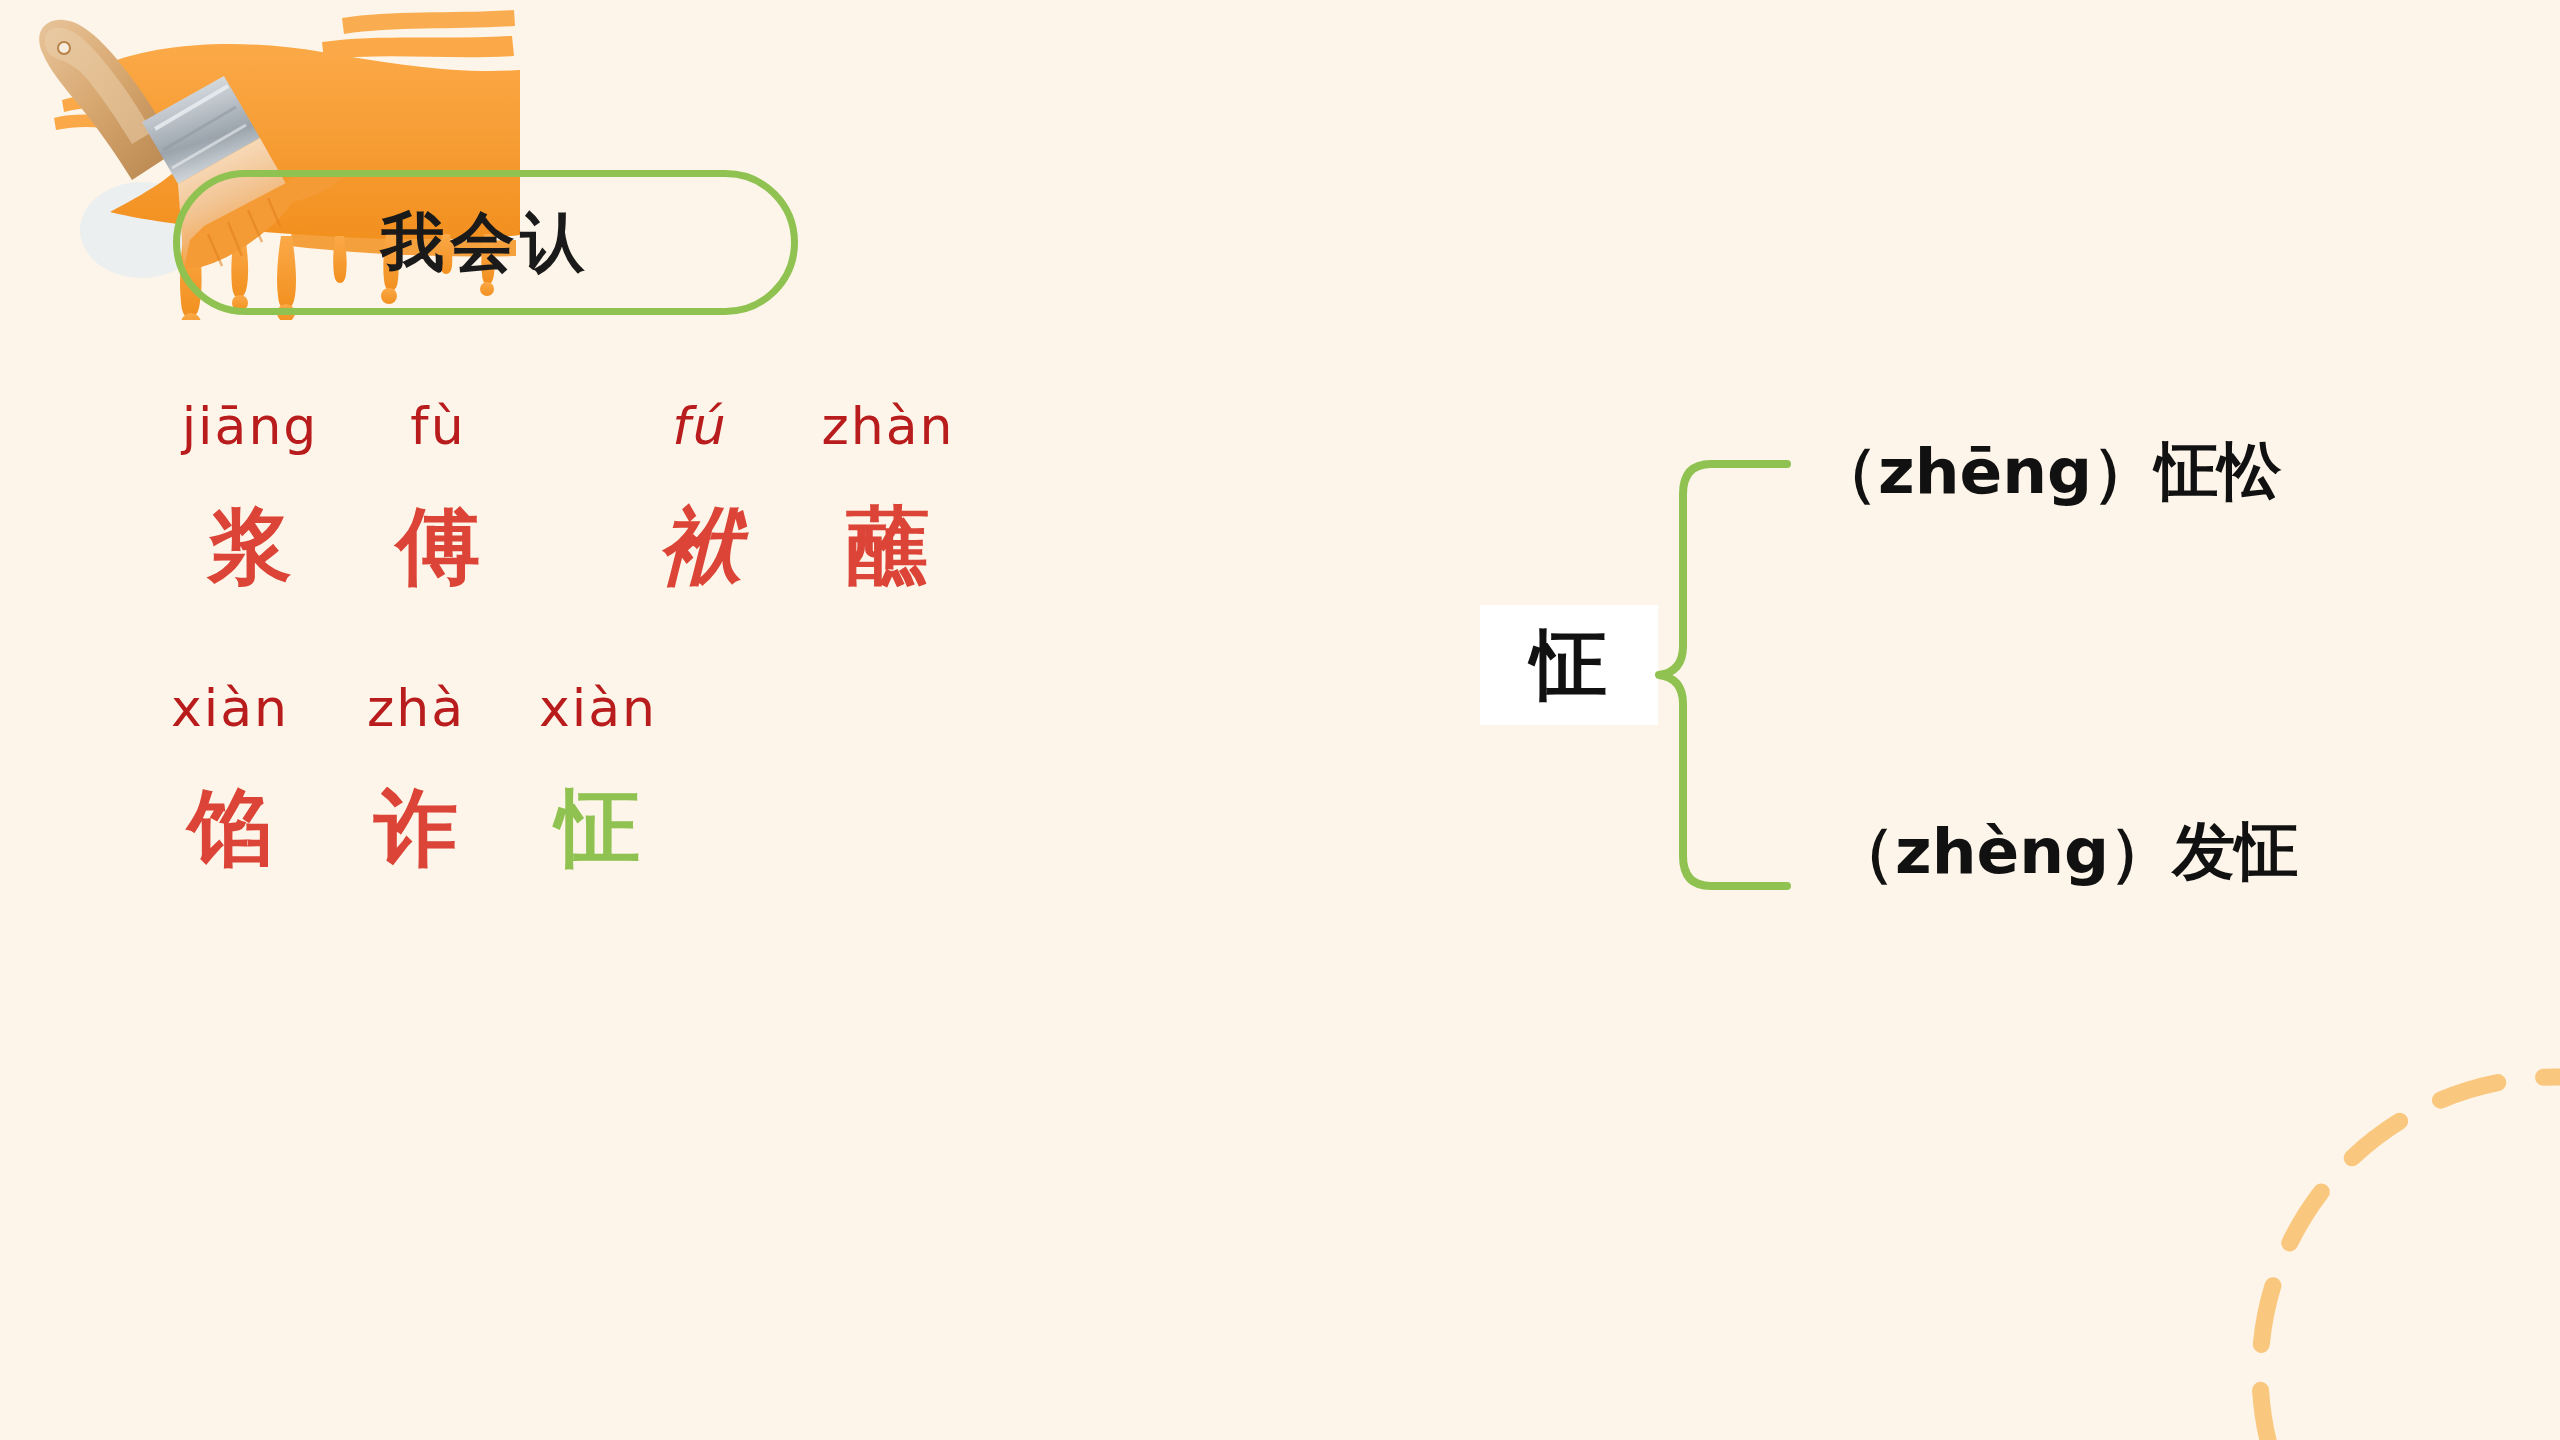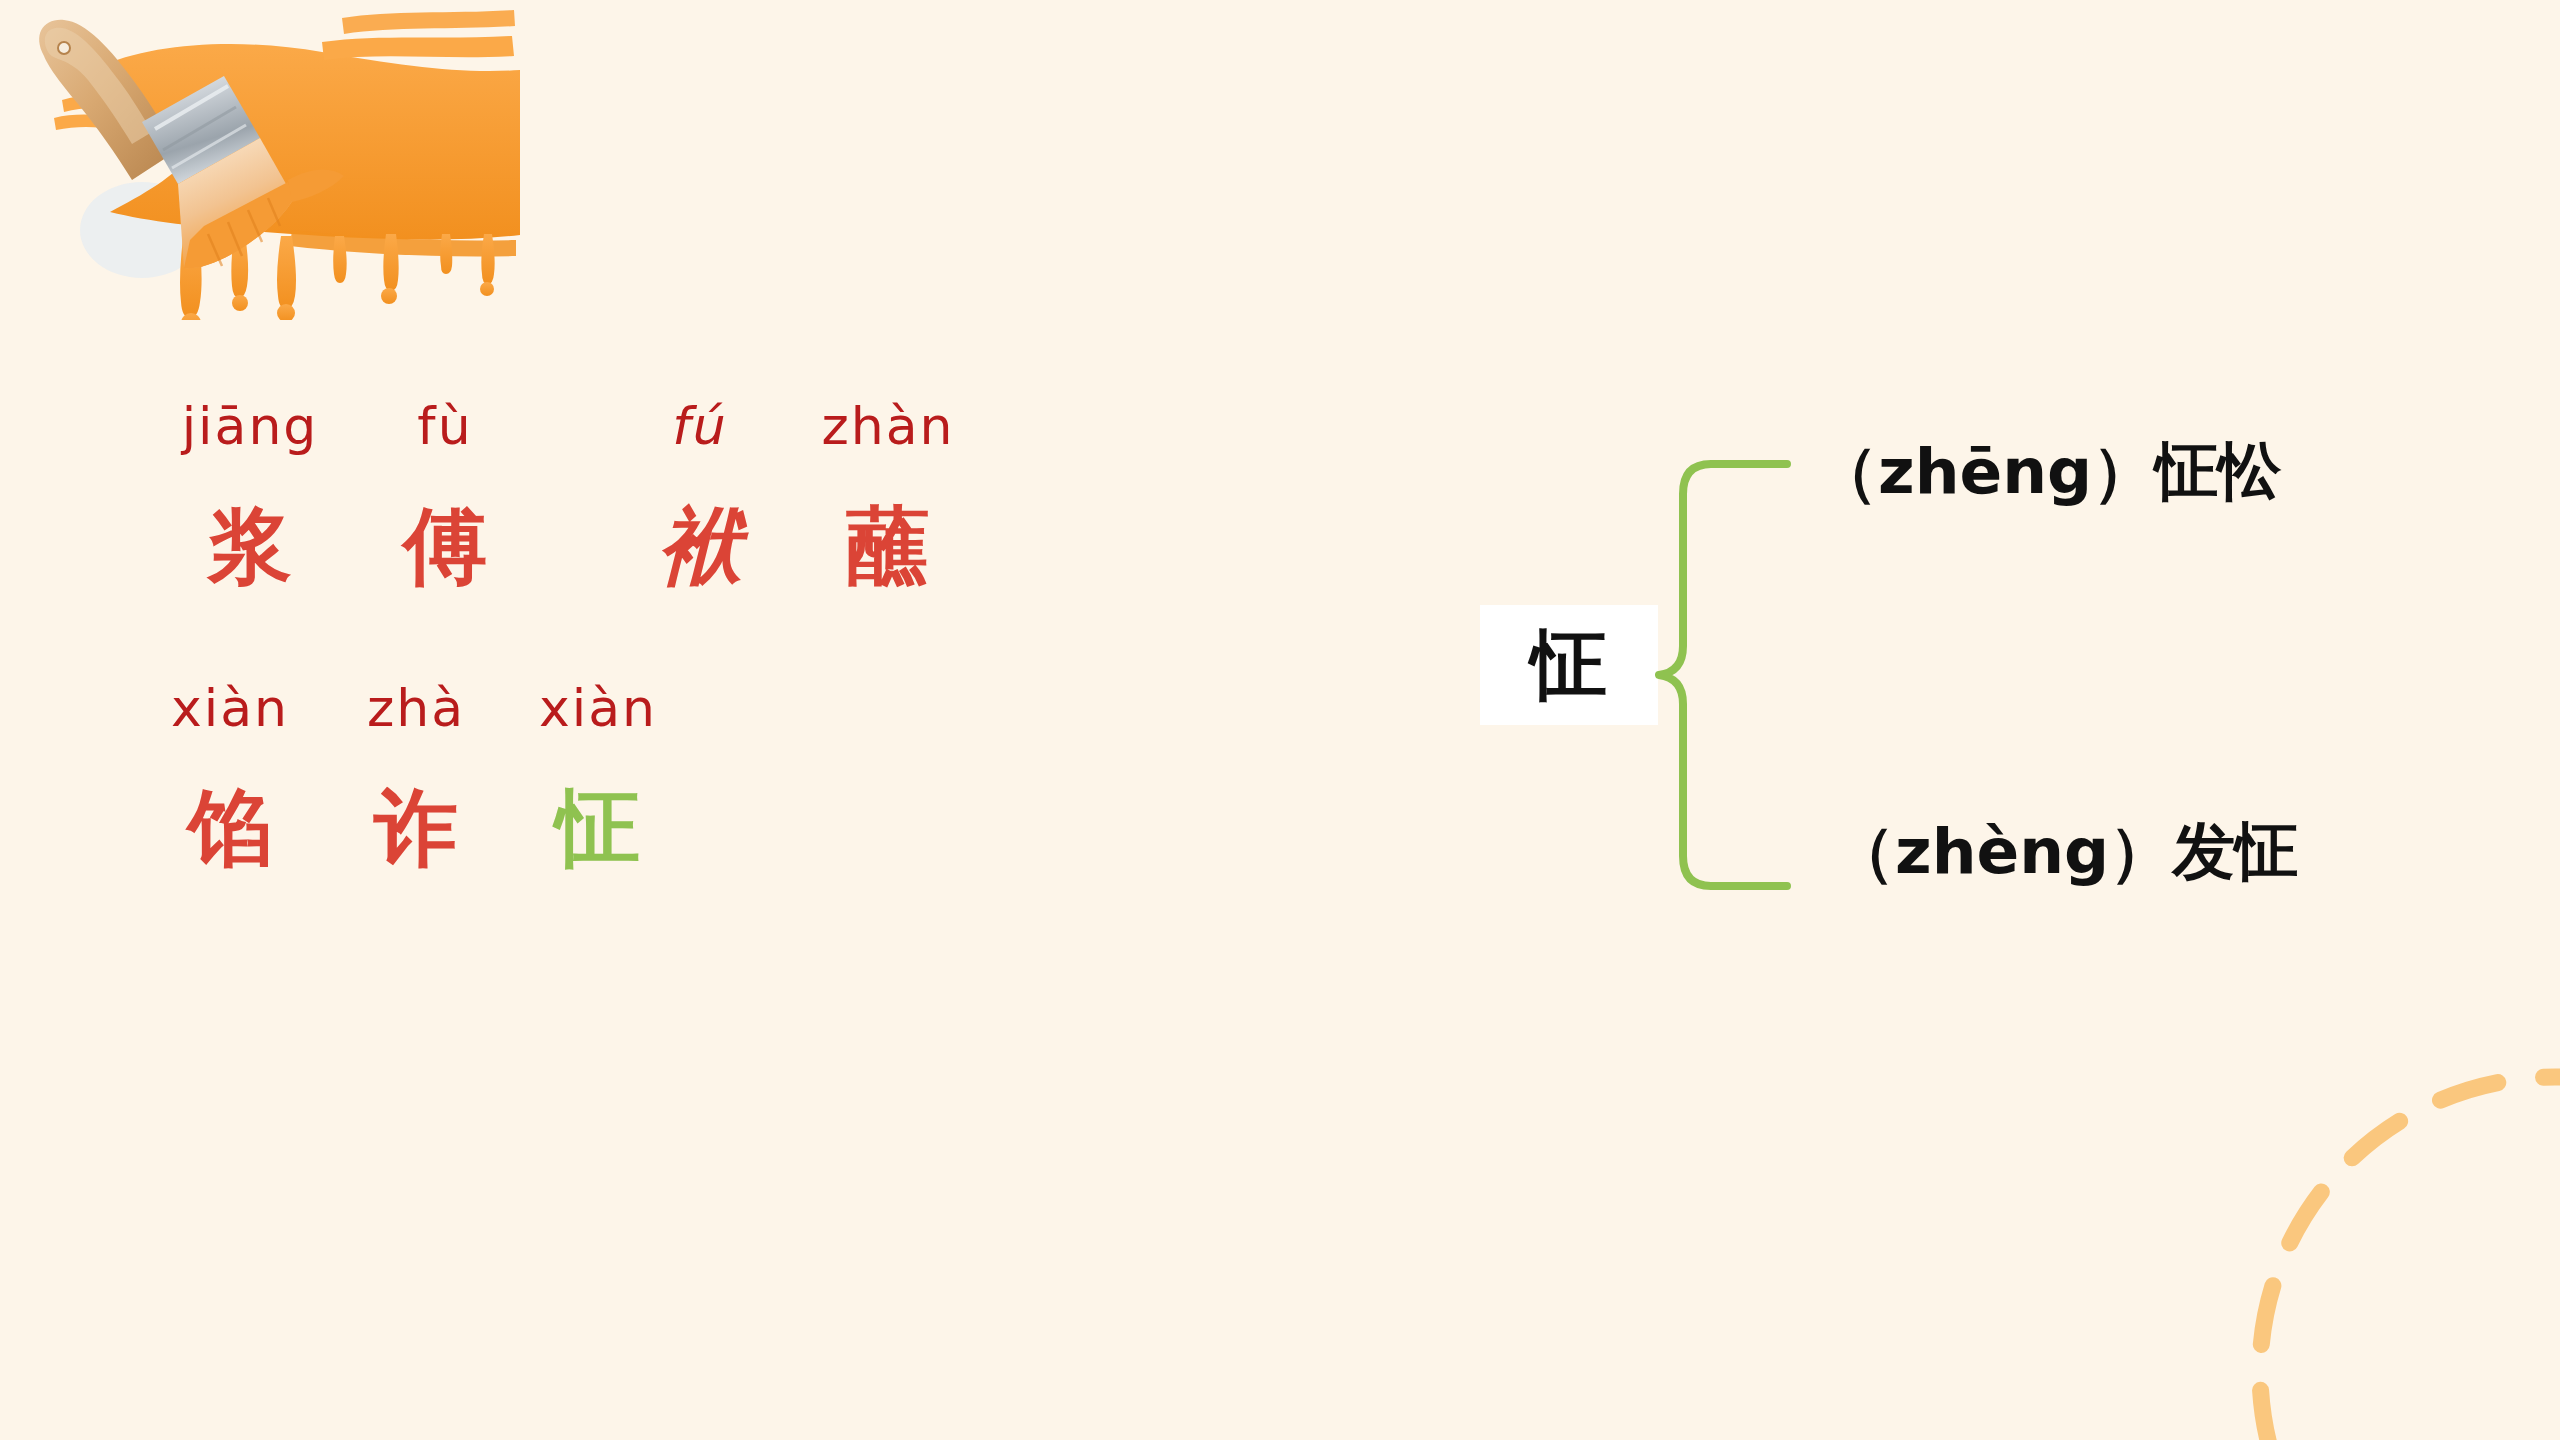"我会认" div.title-pill { html: none -> <div> <span>我会认</span> </div> }
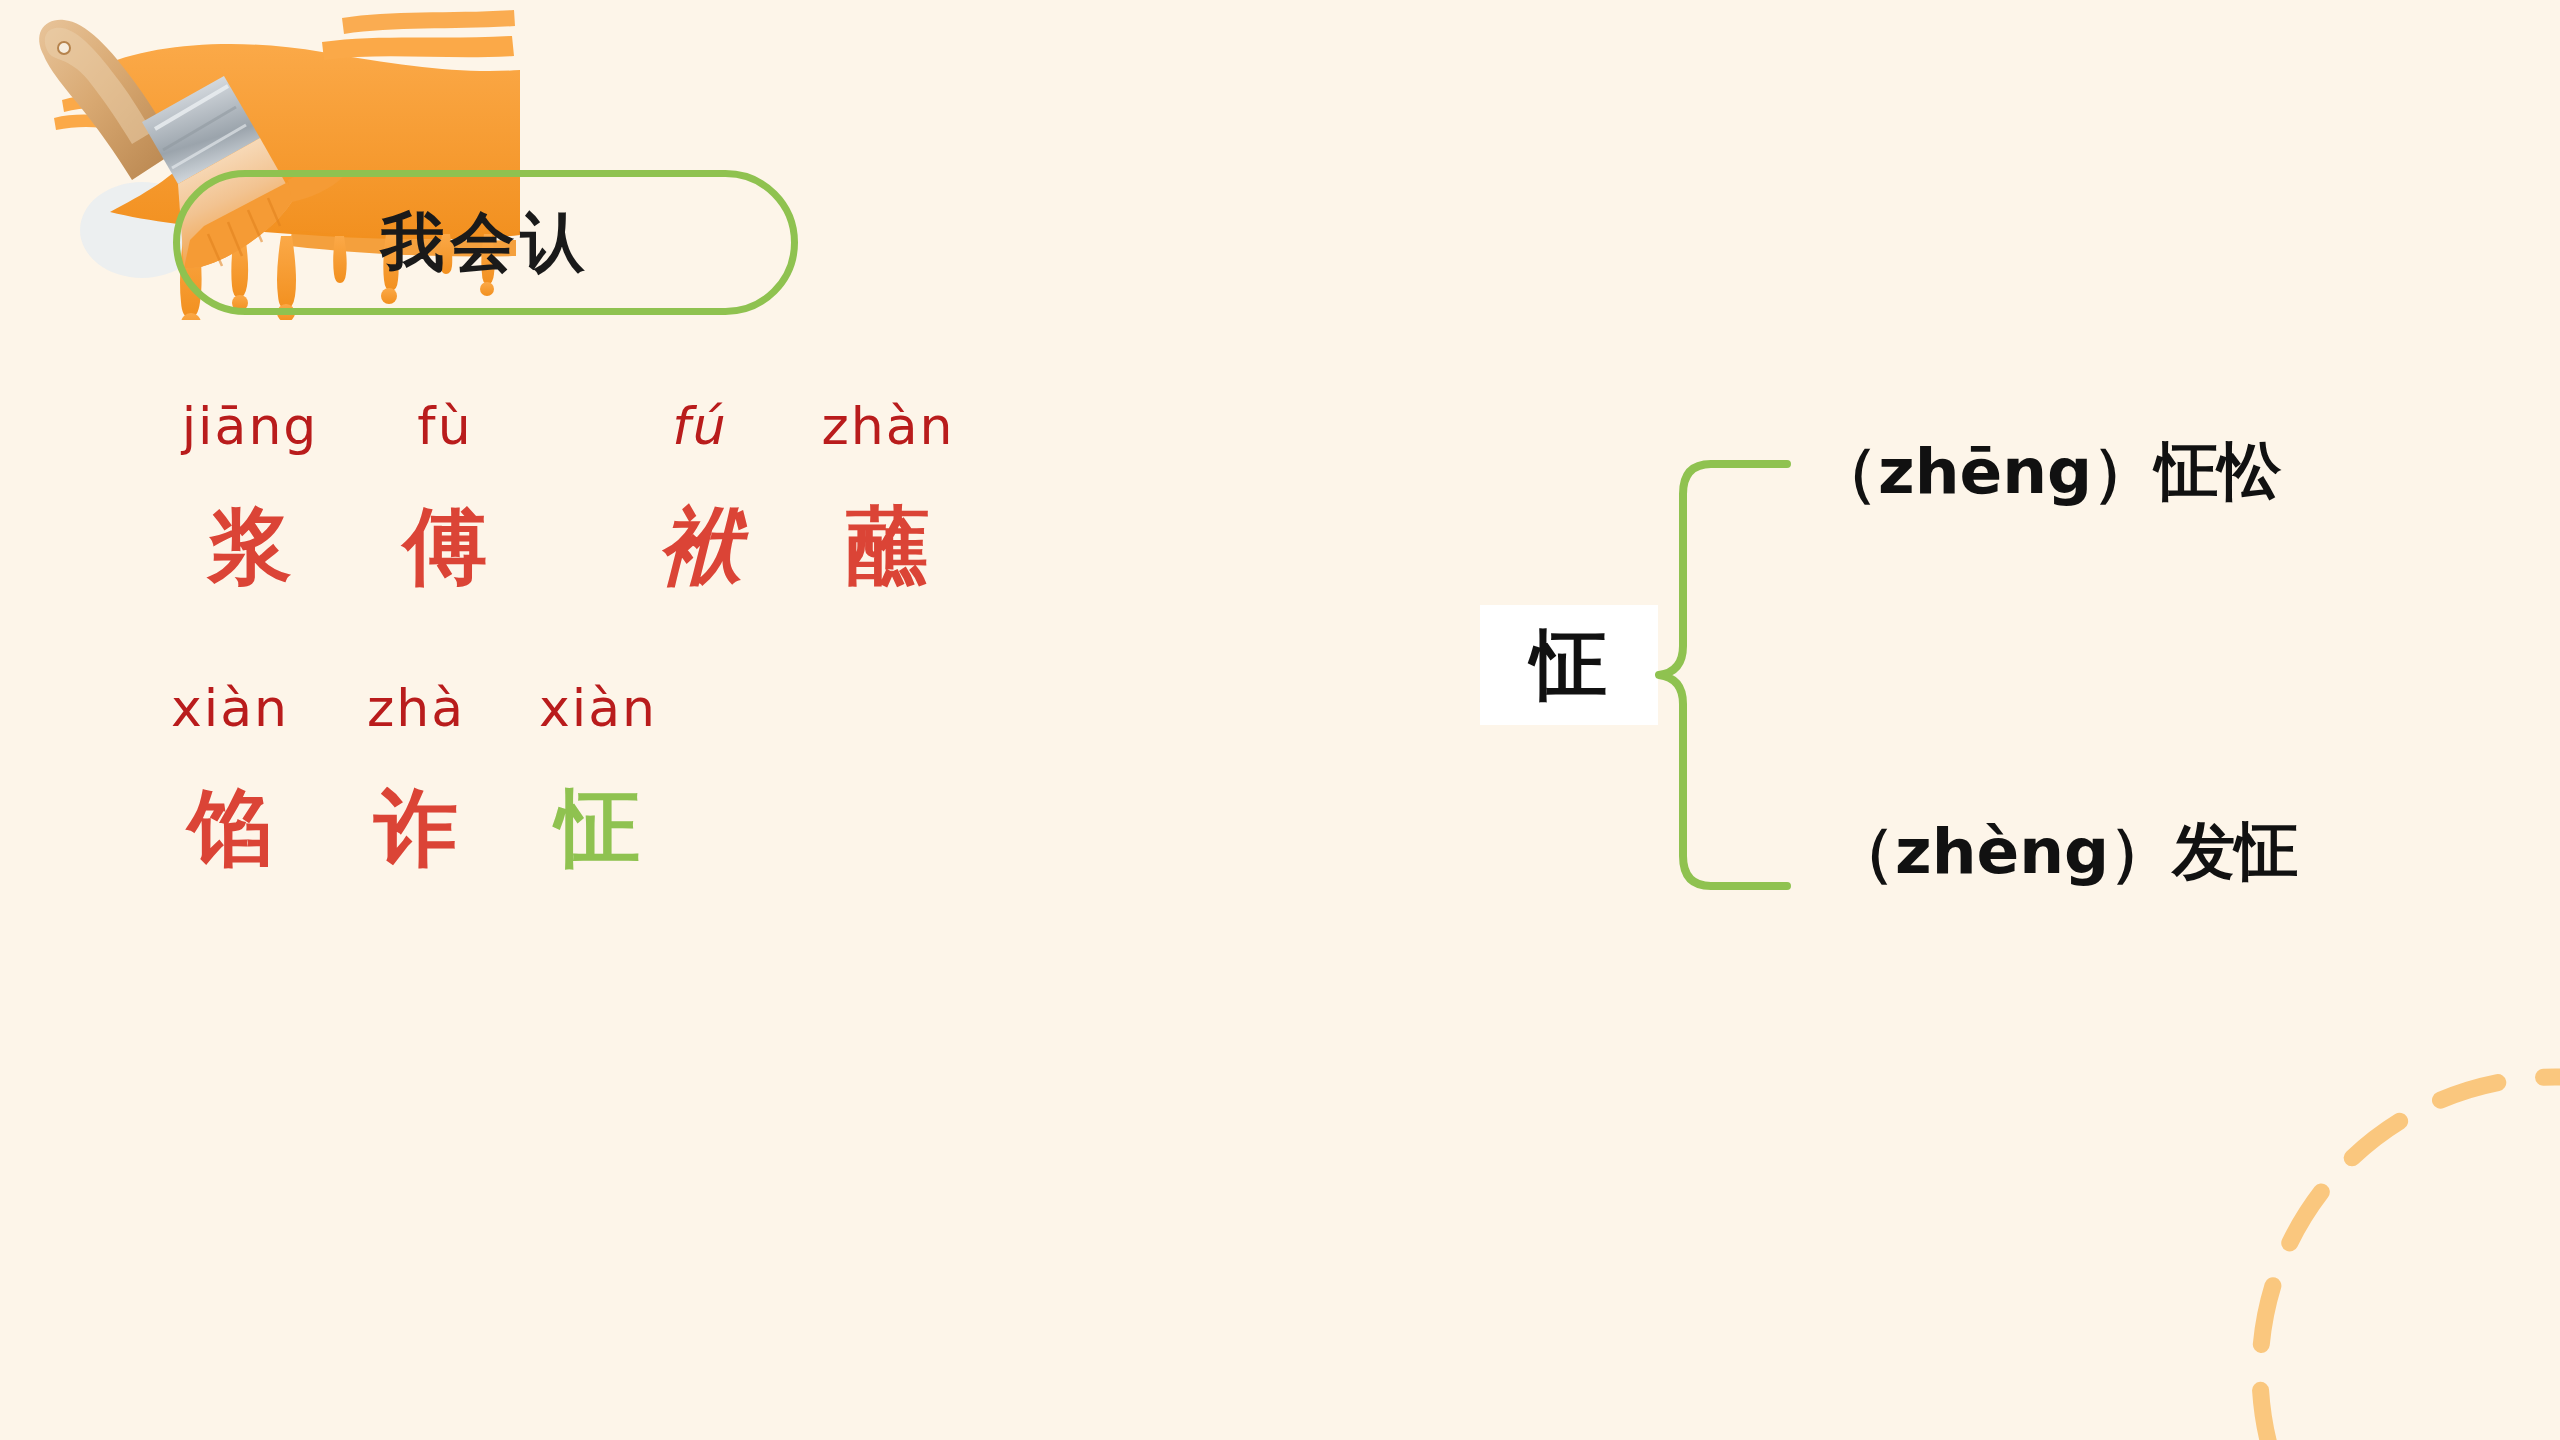"fù" div.char-cell { left: 195px -> 188px }
